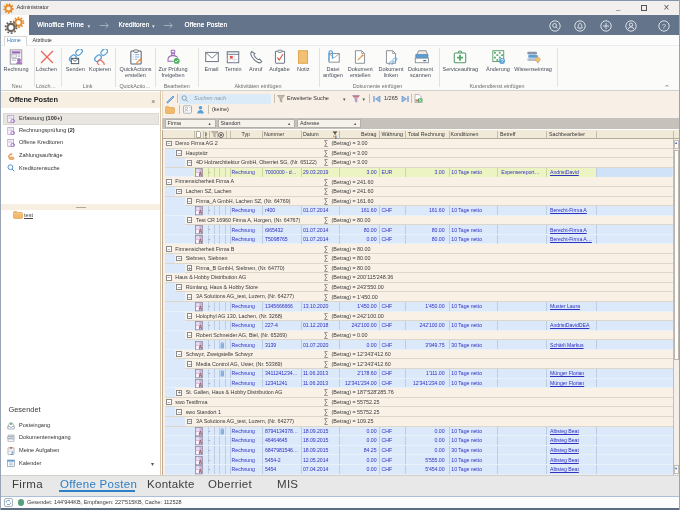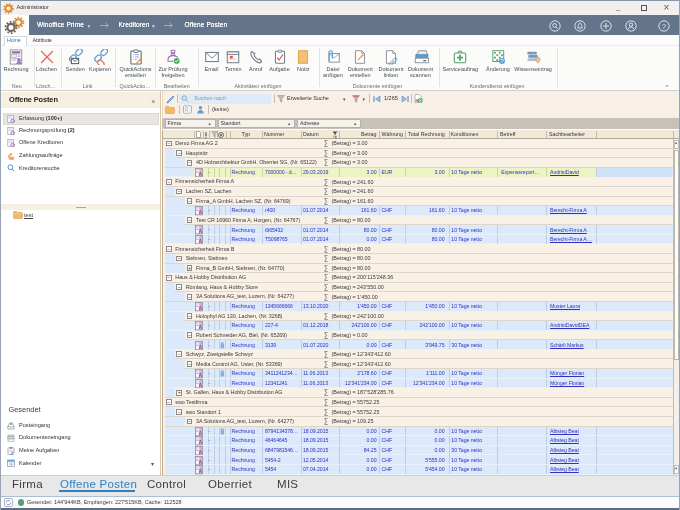"Control" div.a { text: Control -> Kontakte }
